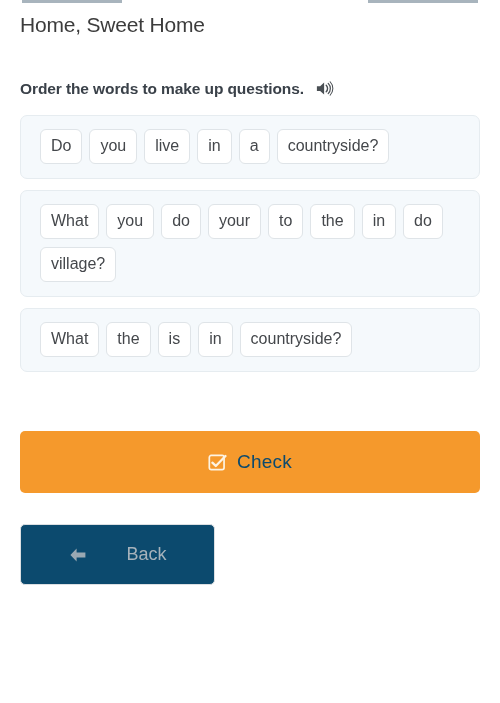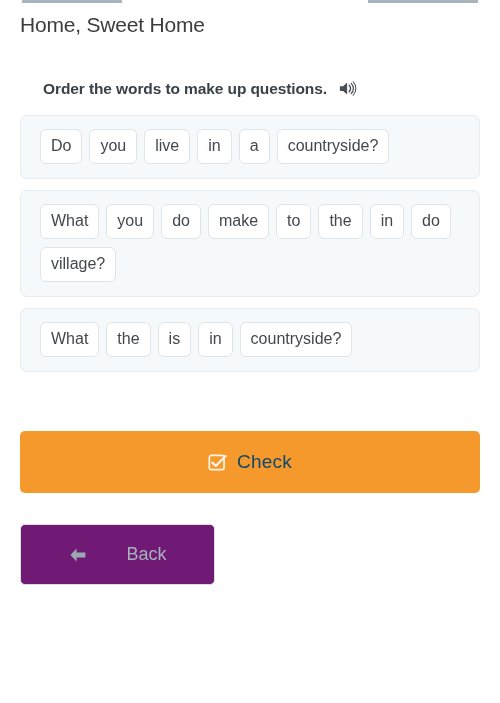"Order the words to make" .instruction-row { margin-left: 23px -> none }
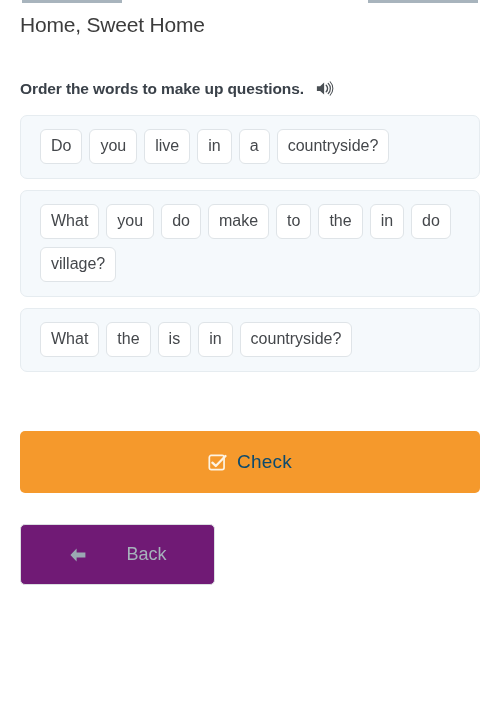"make" span.word-chip { text: make -> your }
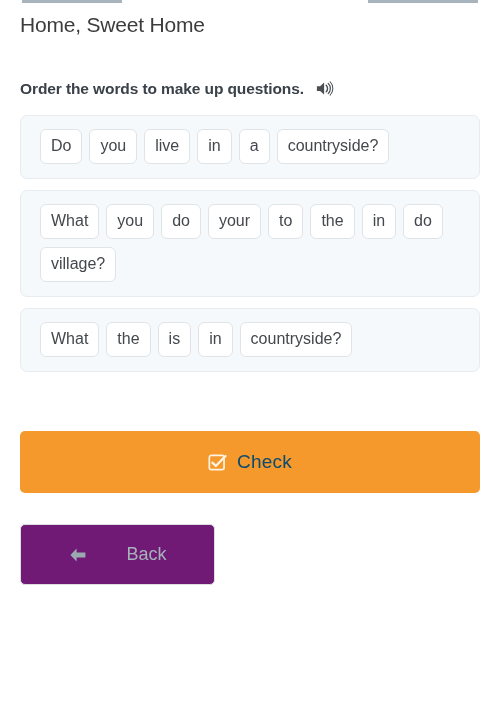"Back" .back-button { background: #701a75 -> #0c4a6e }
